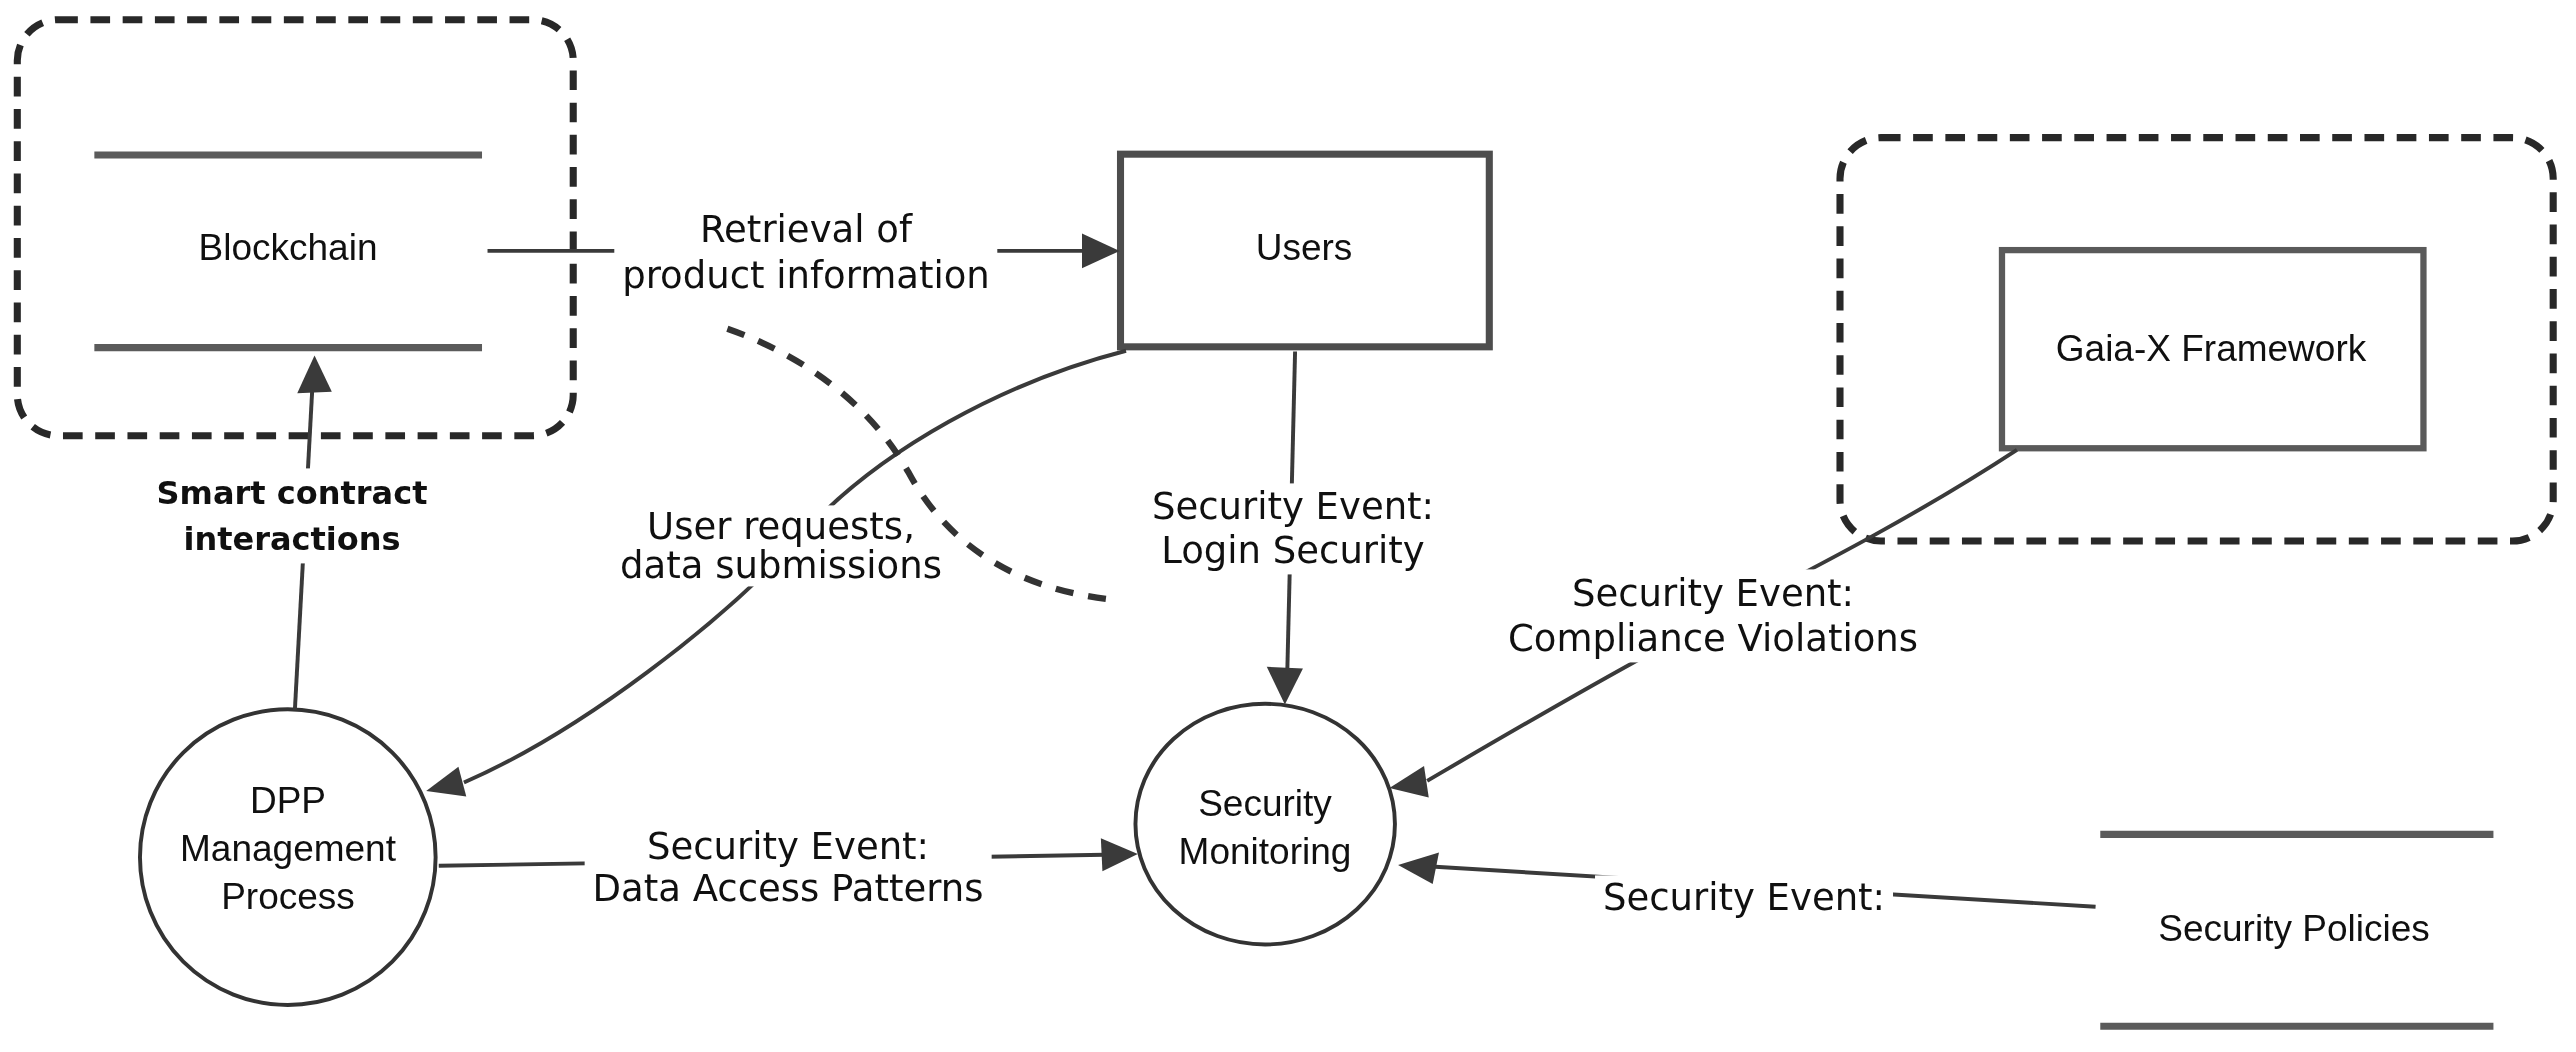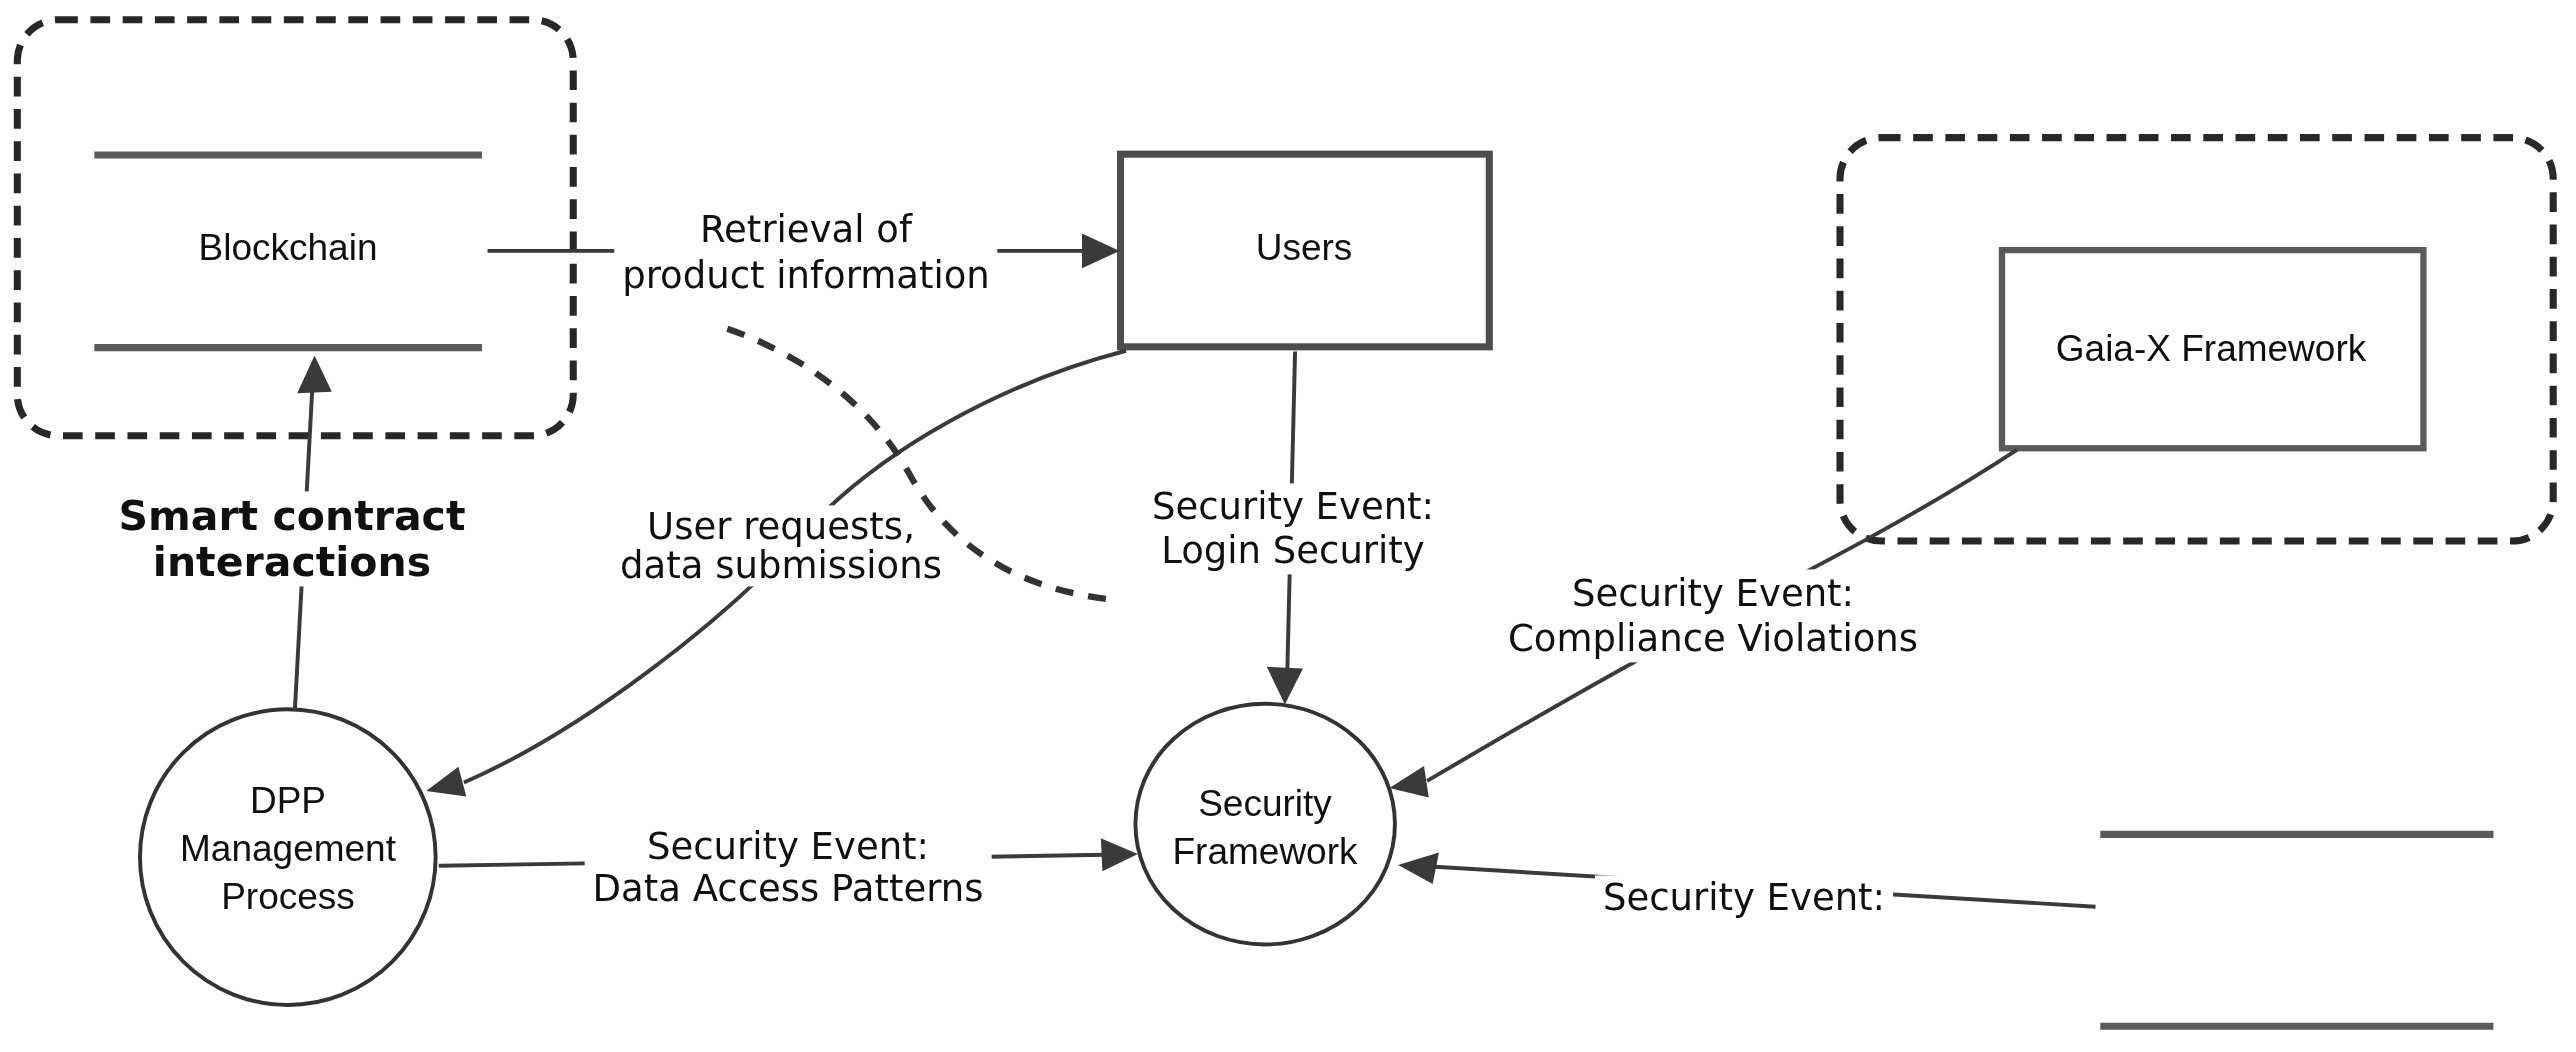"Smart contract" div.lbl { font-size: 41px -> 32px; top: 539px -> 516px }
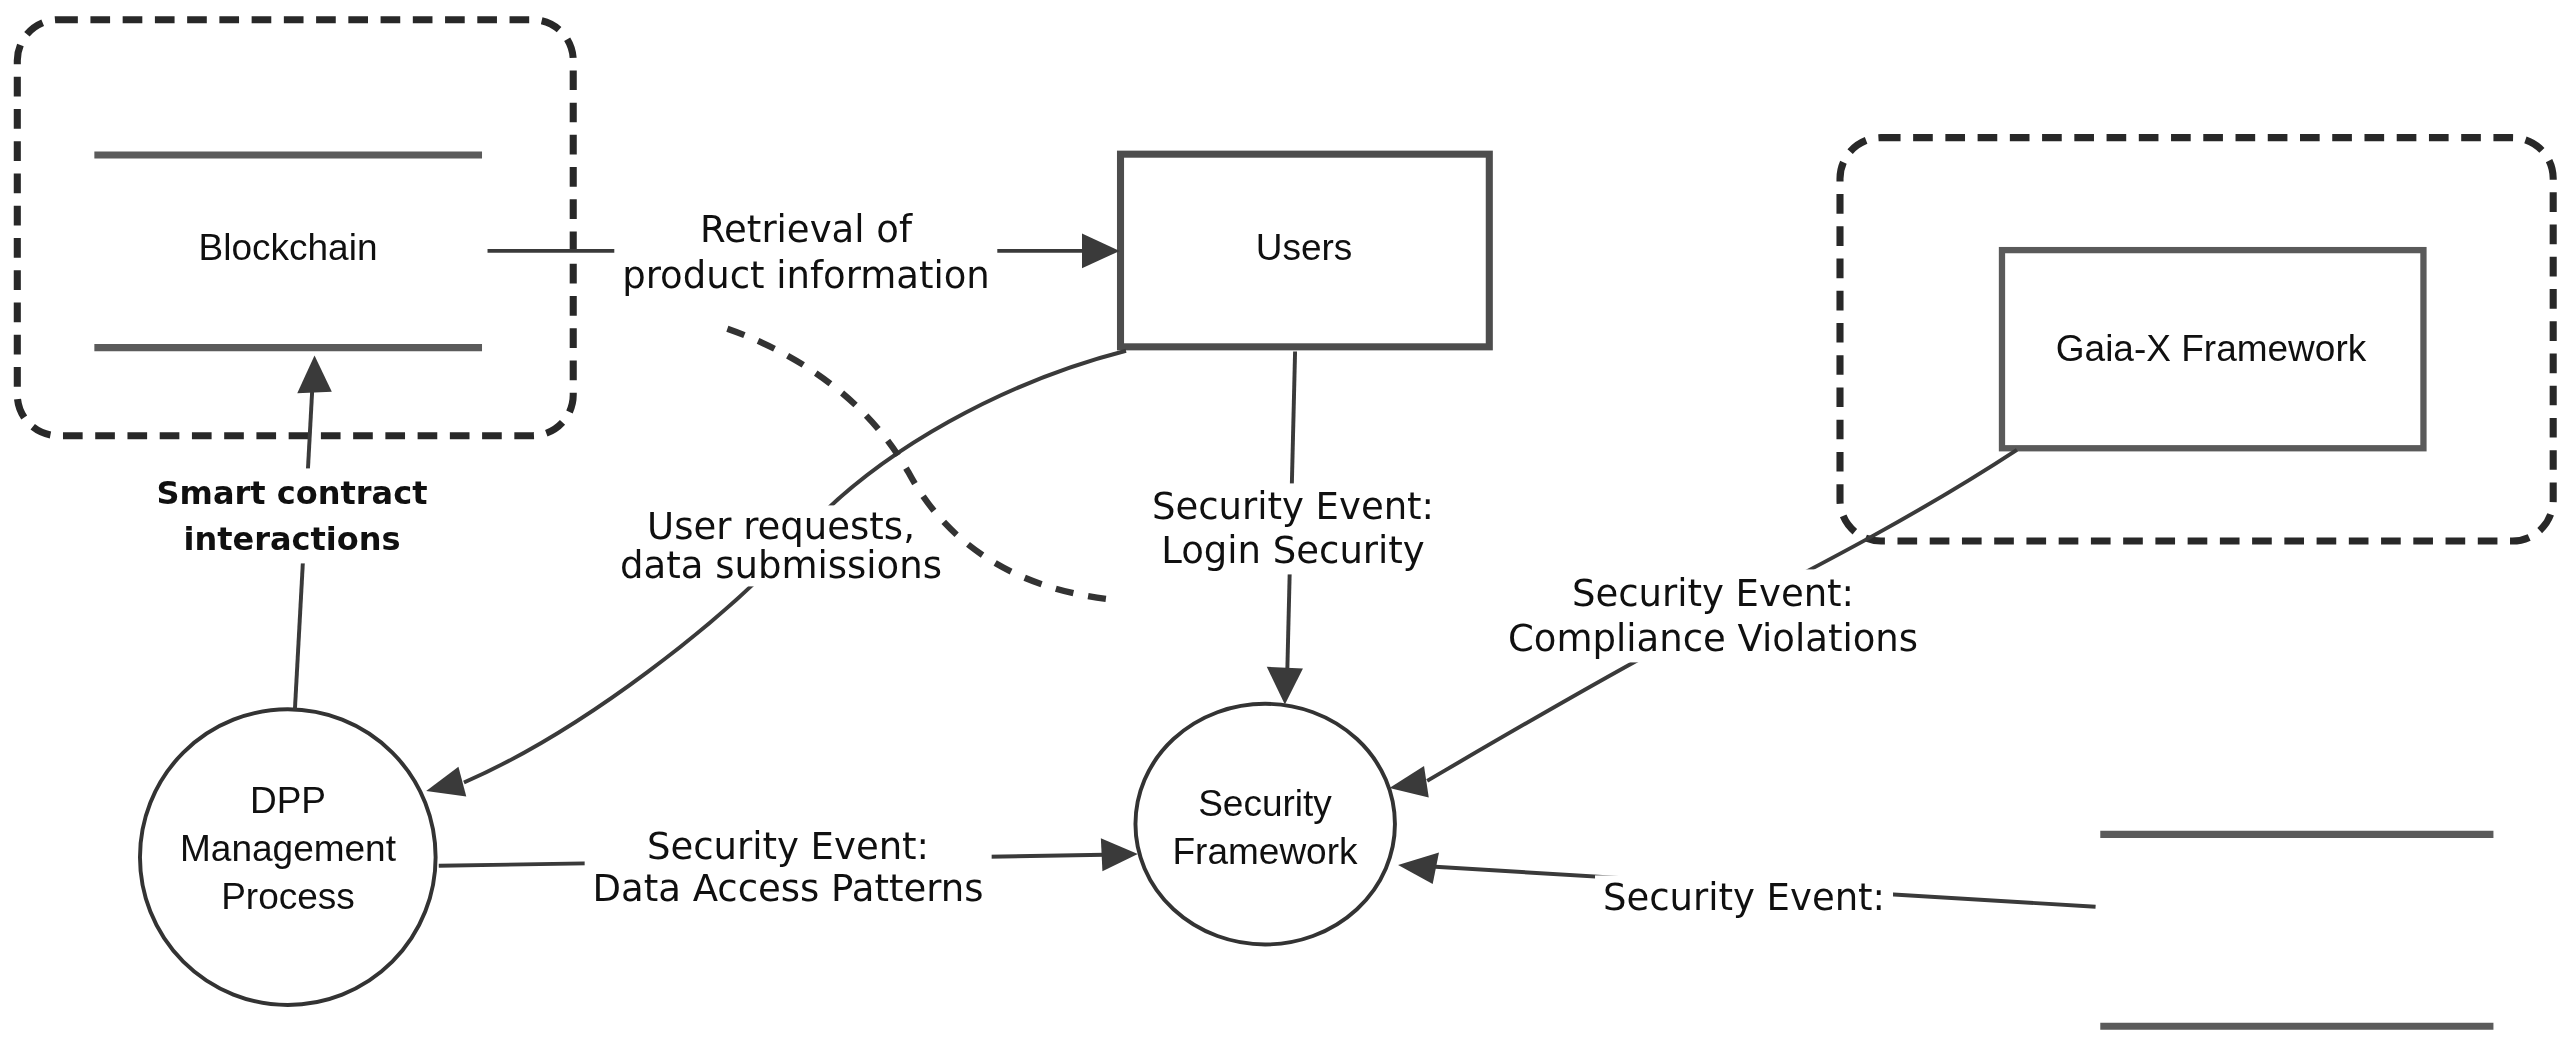"Framework" div { text: Framework -> Monitoring }
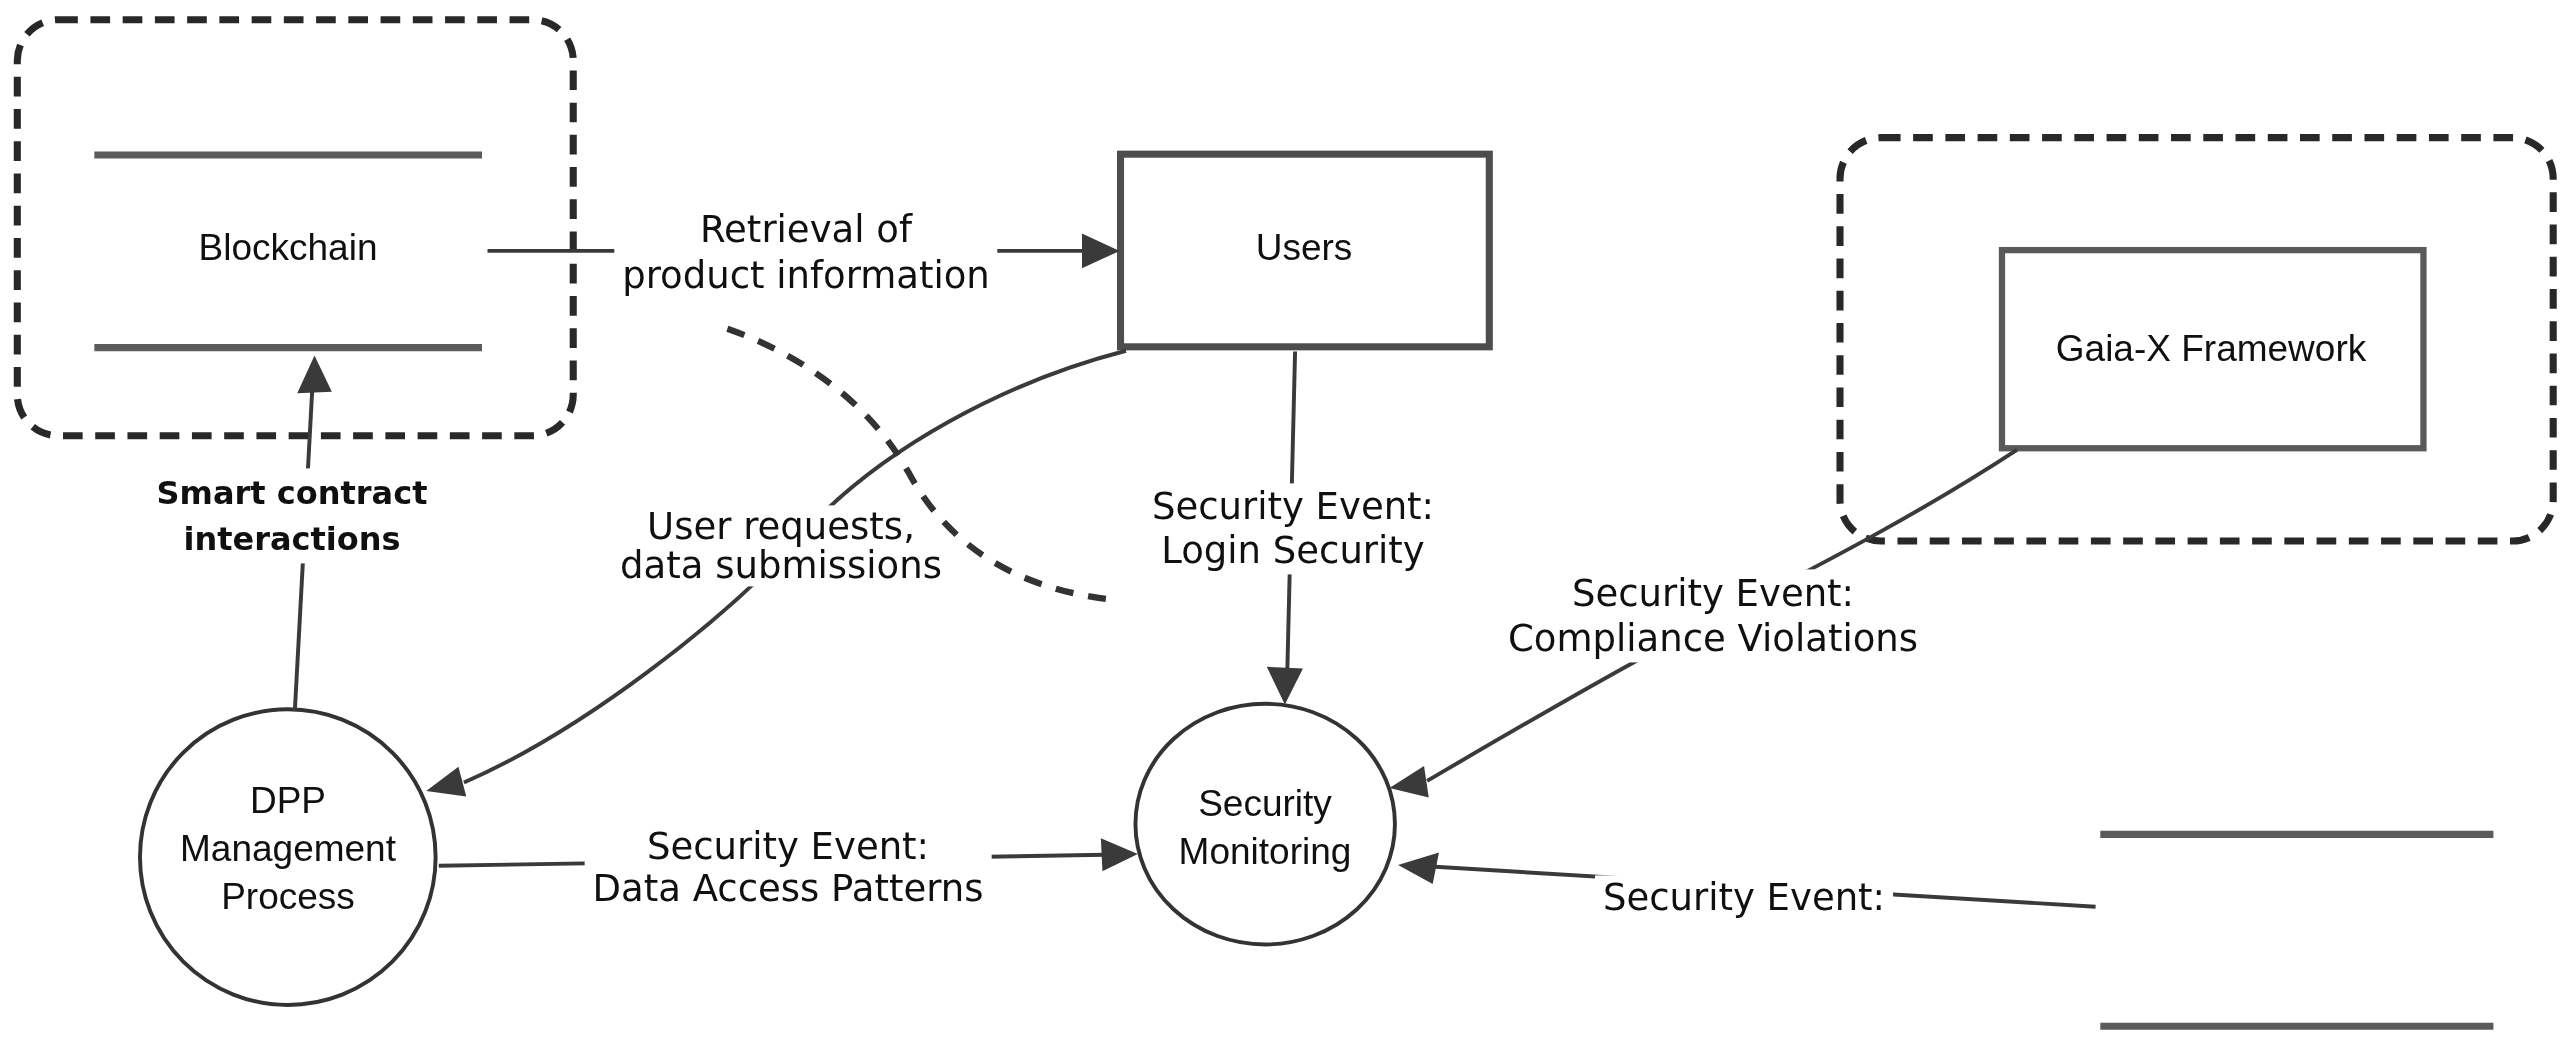"Security Policies" div.lbl { html: none -> <div>Security Policies</div> }
